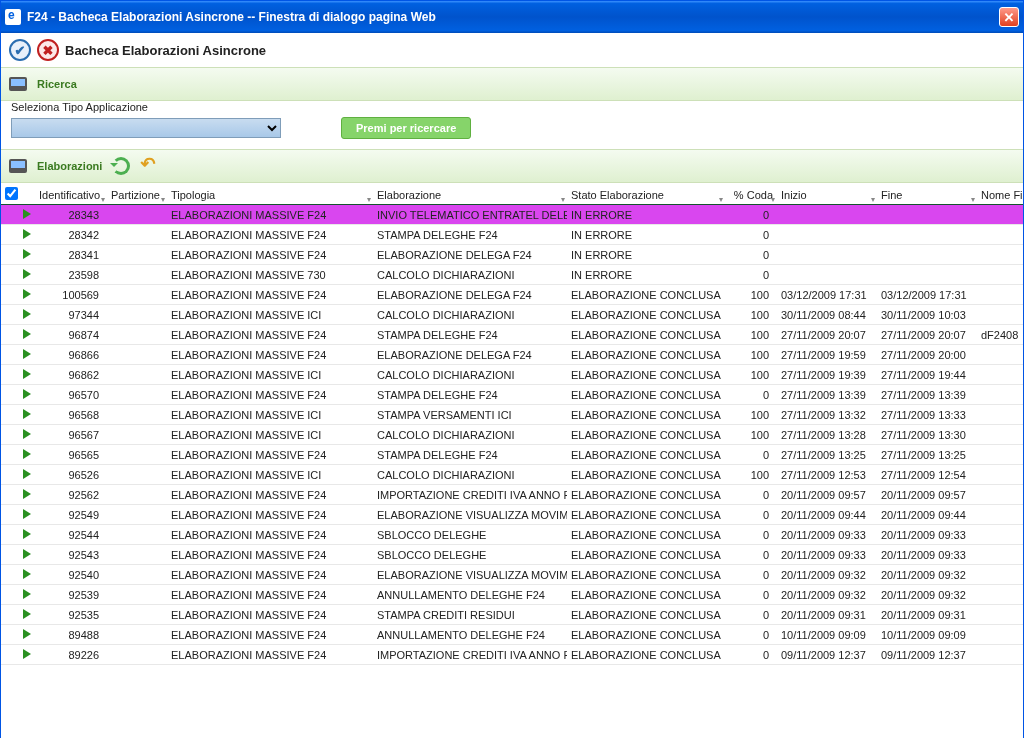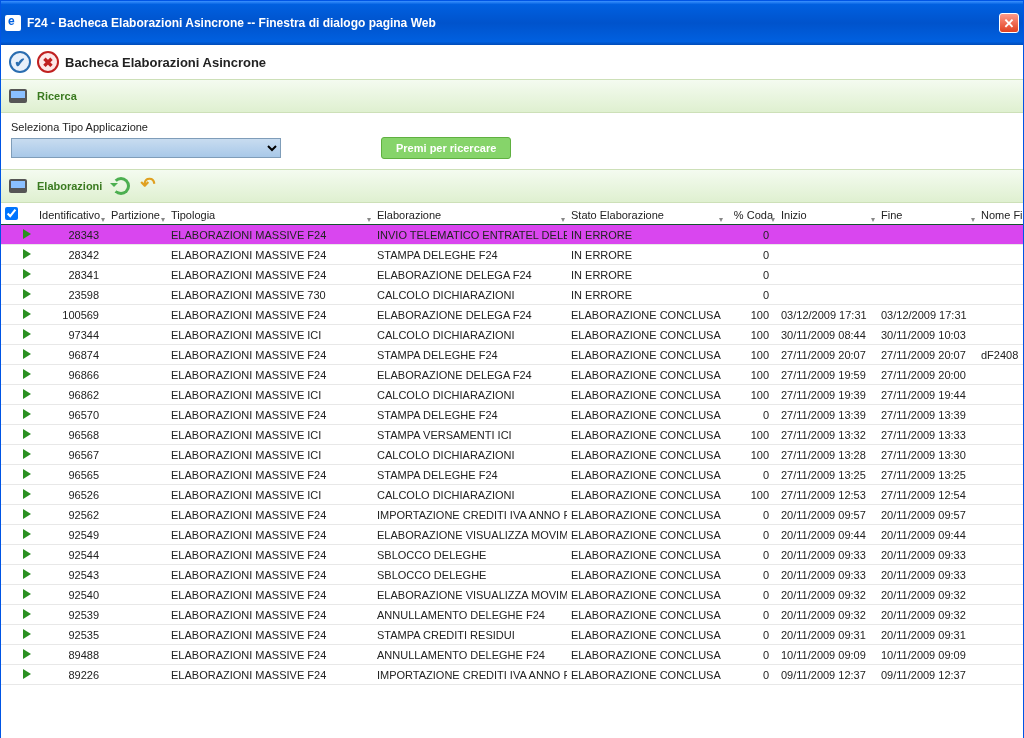"F24 - Bacheca Elaborazioni Asincrone" .titlebar { height: 44px -> 32px }
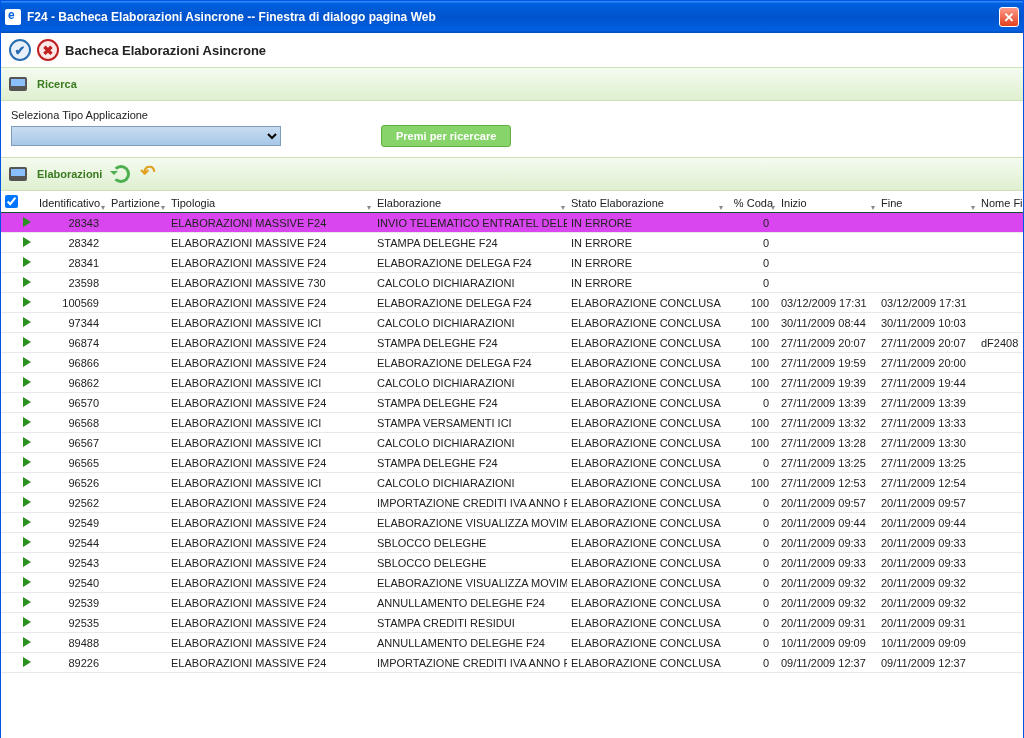"Seleziona Tipo Applicazione" .search-area { padding: 8px 10px 10px 10px -> 0 10px 10px 10px }
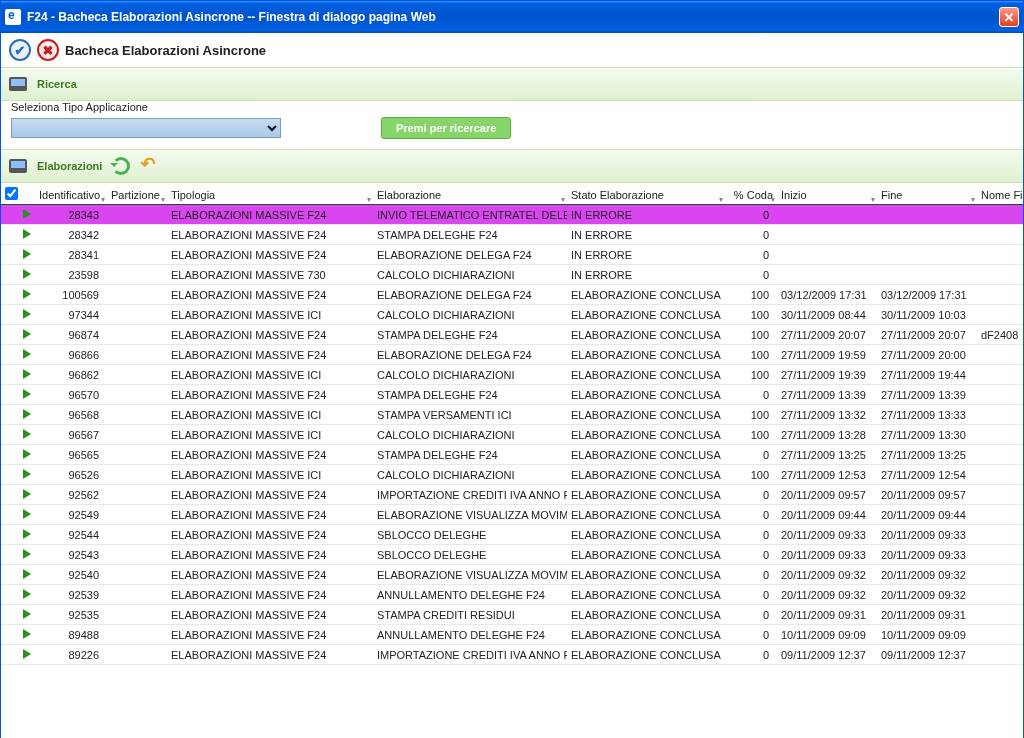"Premi per ricercare" .search-row { gap: 100px -> 60px }
